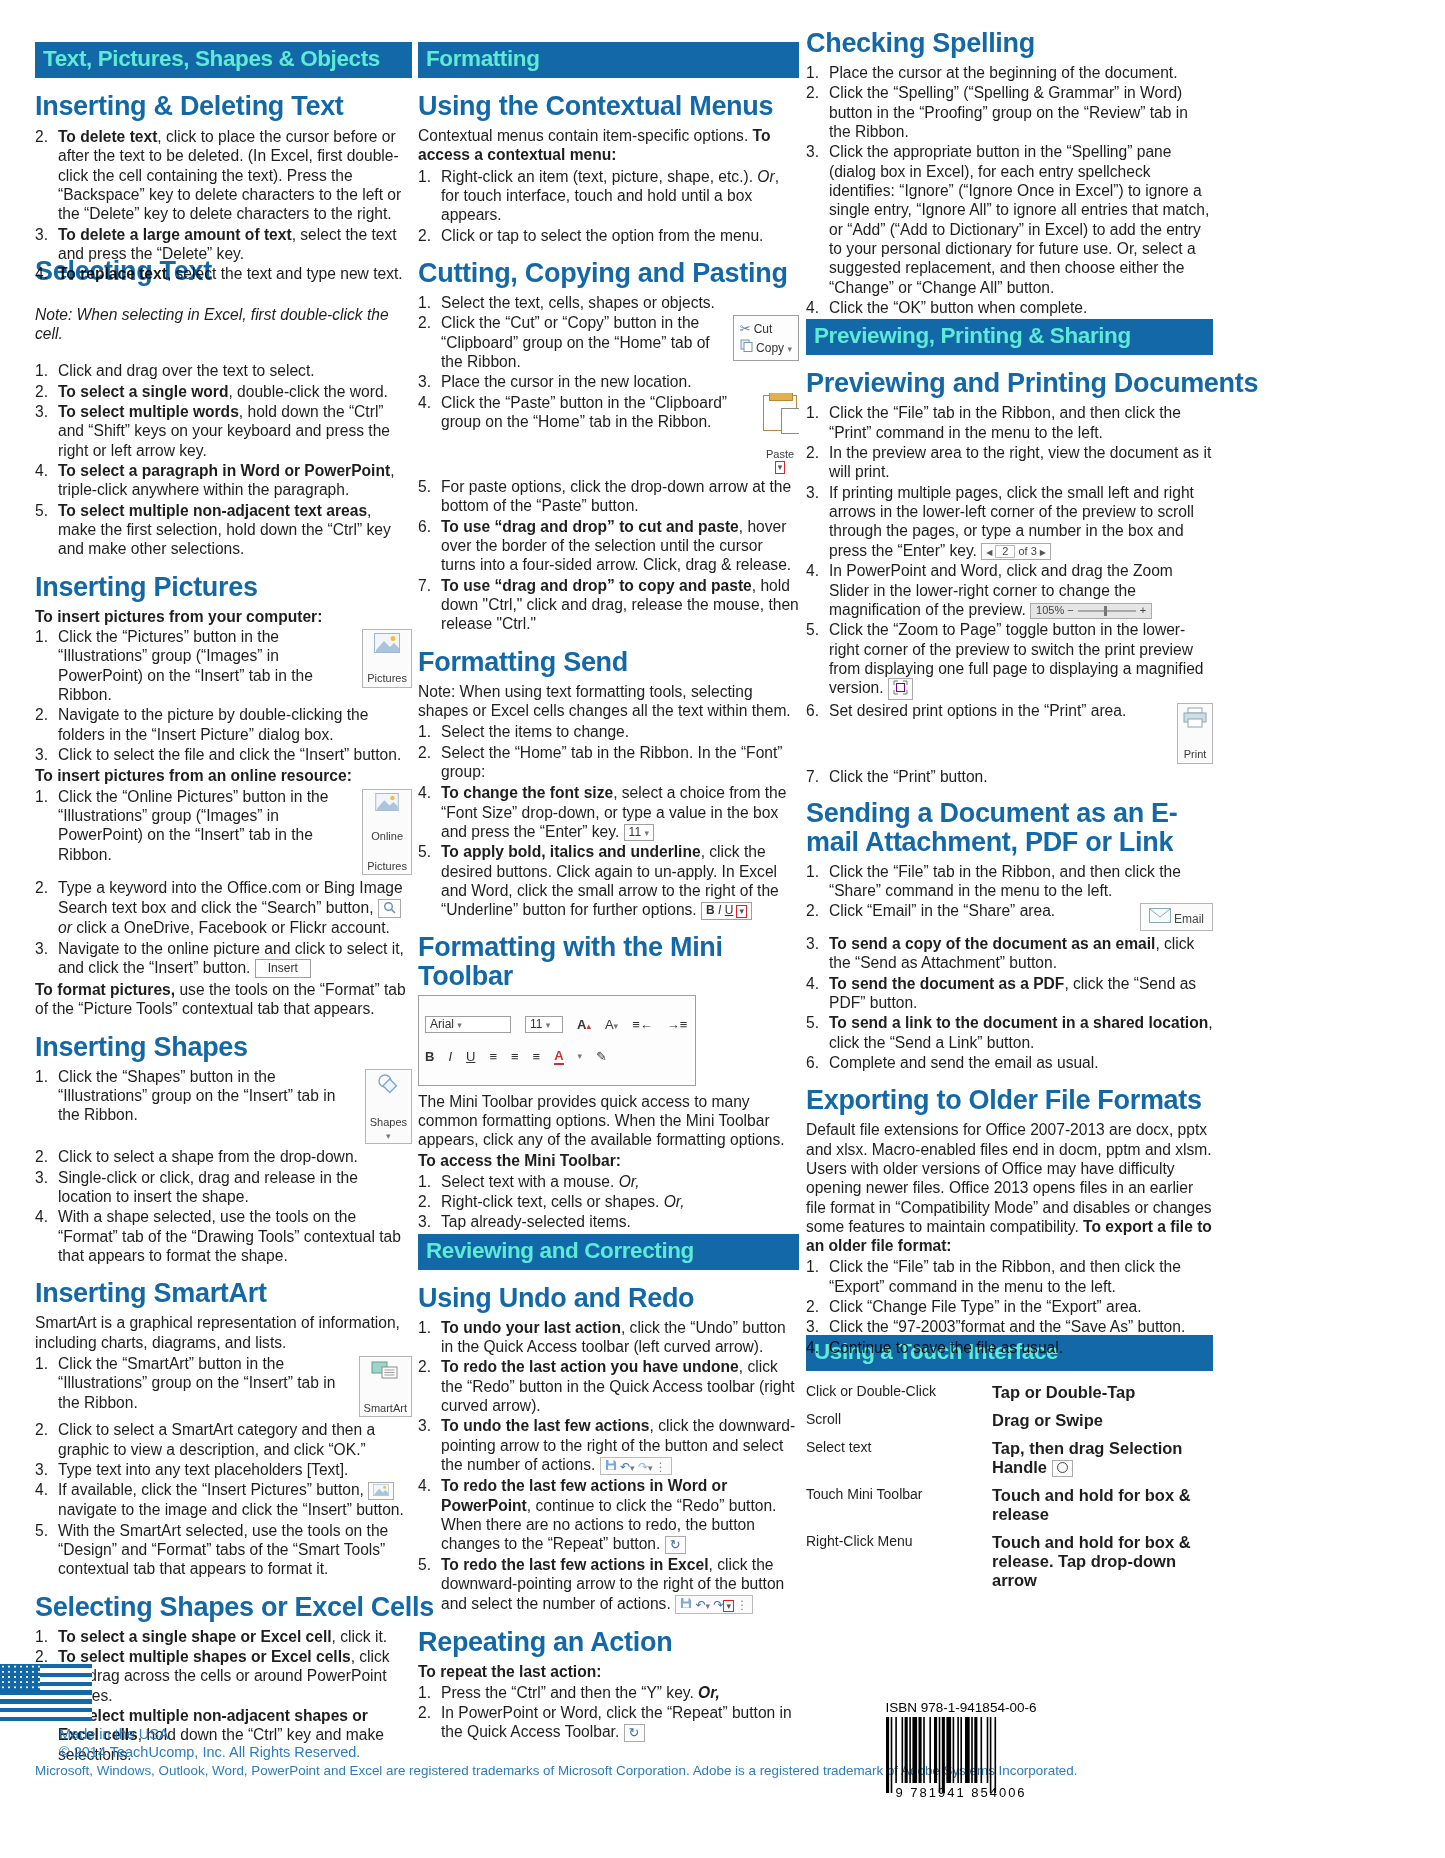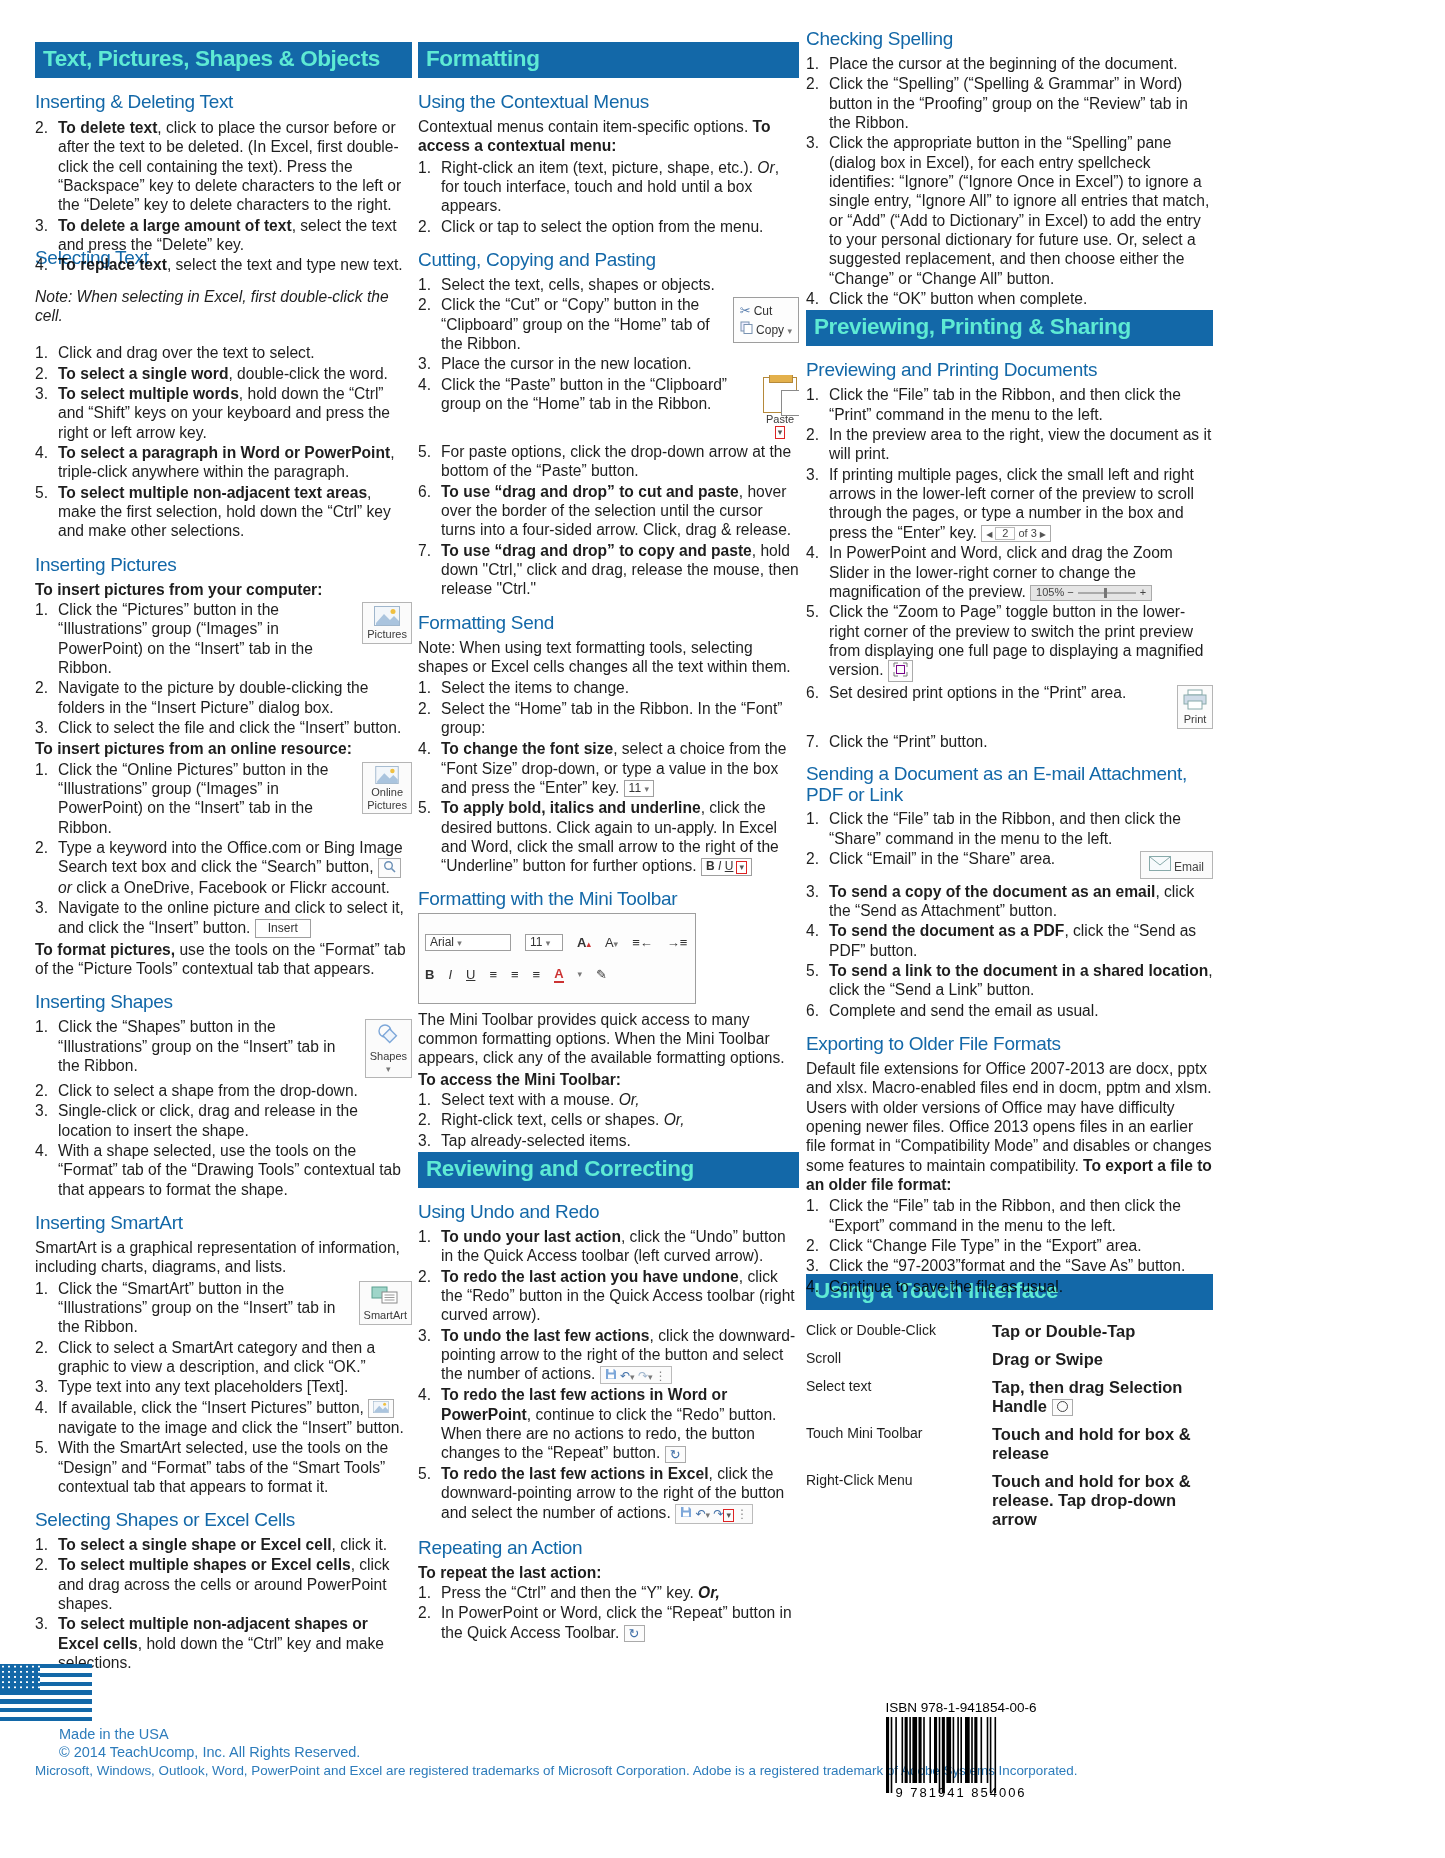"Checking Spelling" .heading { font-size: 19px -> 27px; font-weight: normal -> bold }
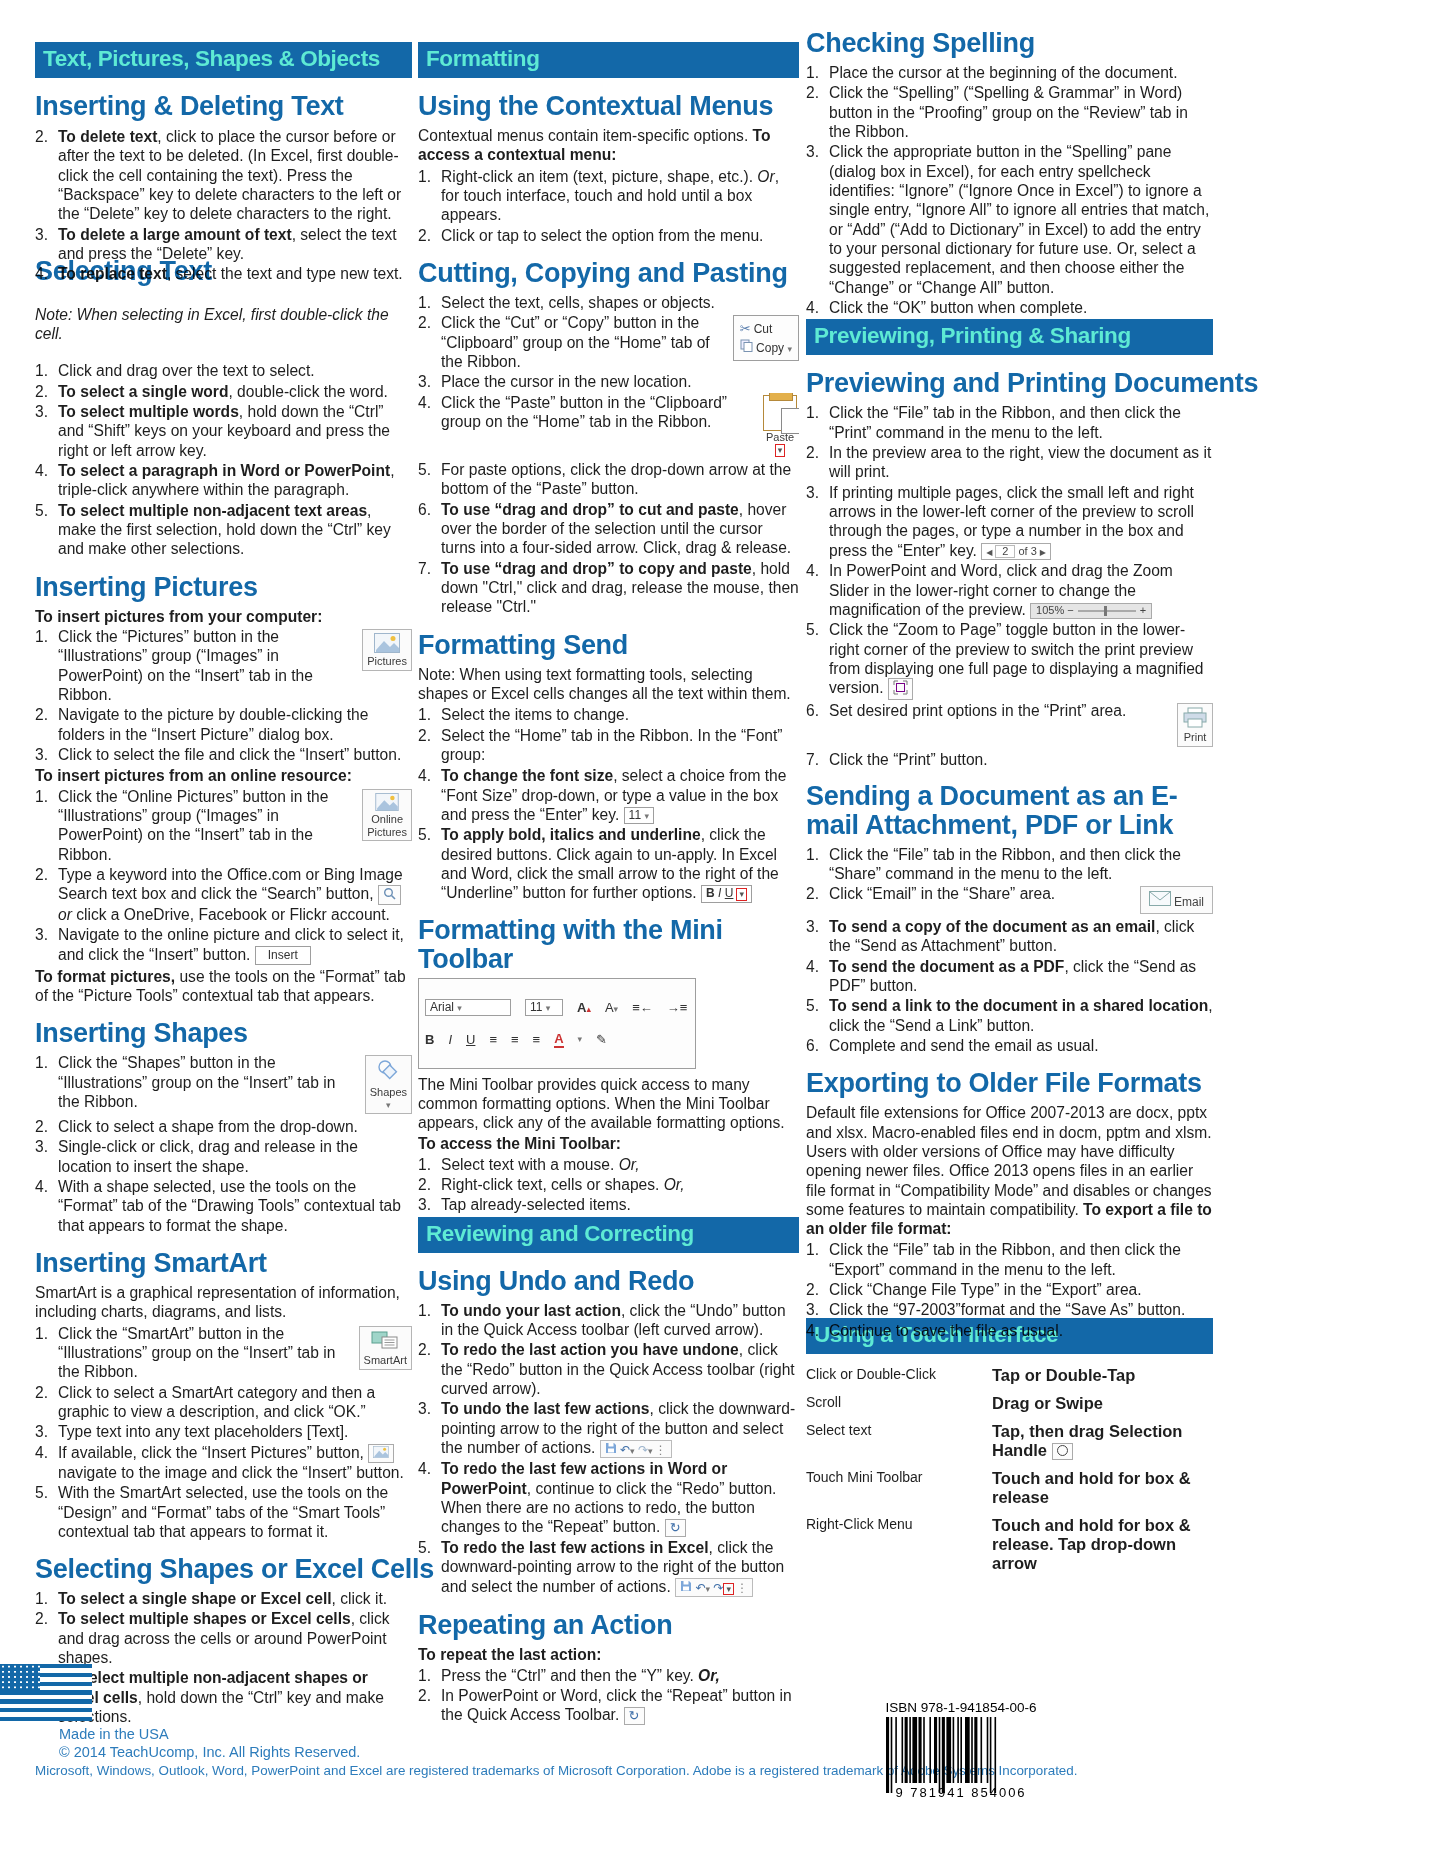"Paste" .blab { margin-top: 1px -> 18px }
